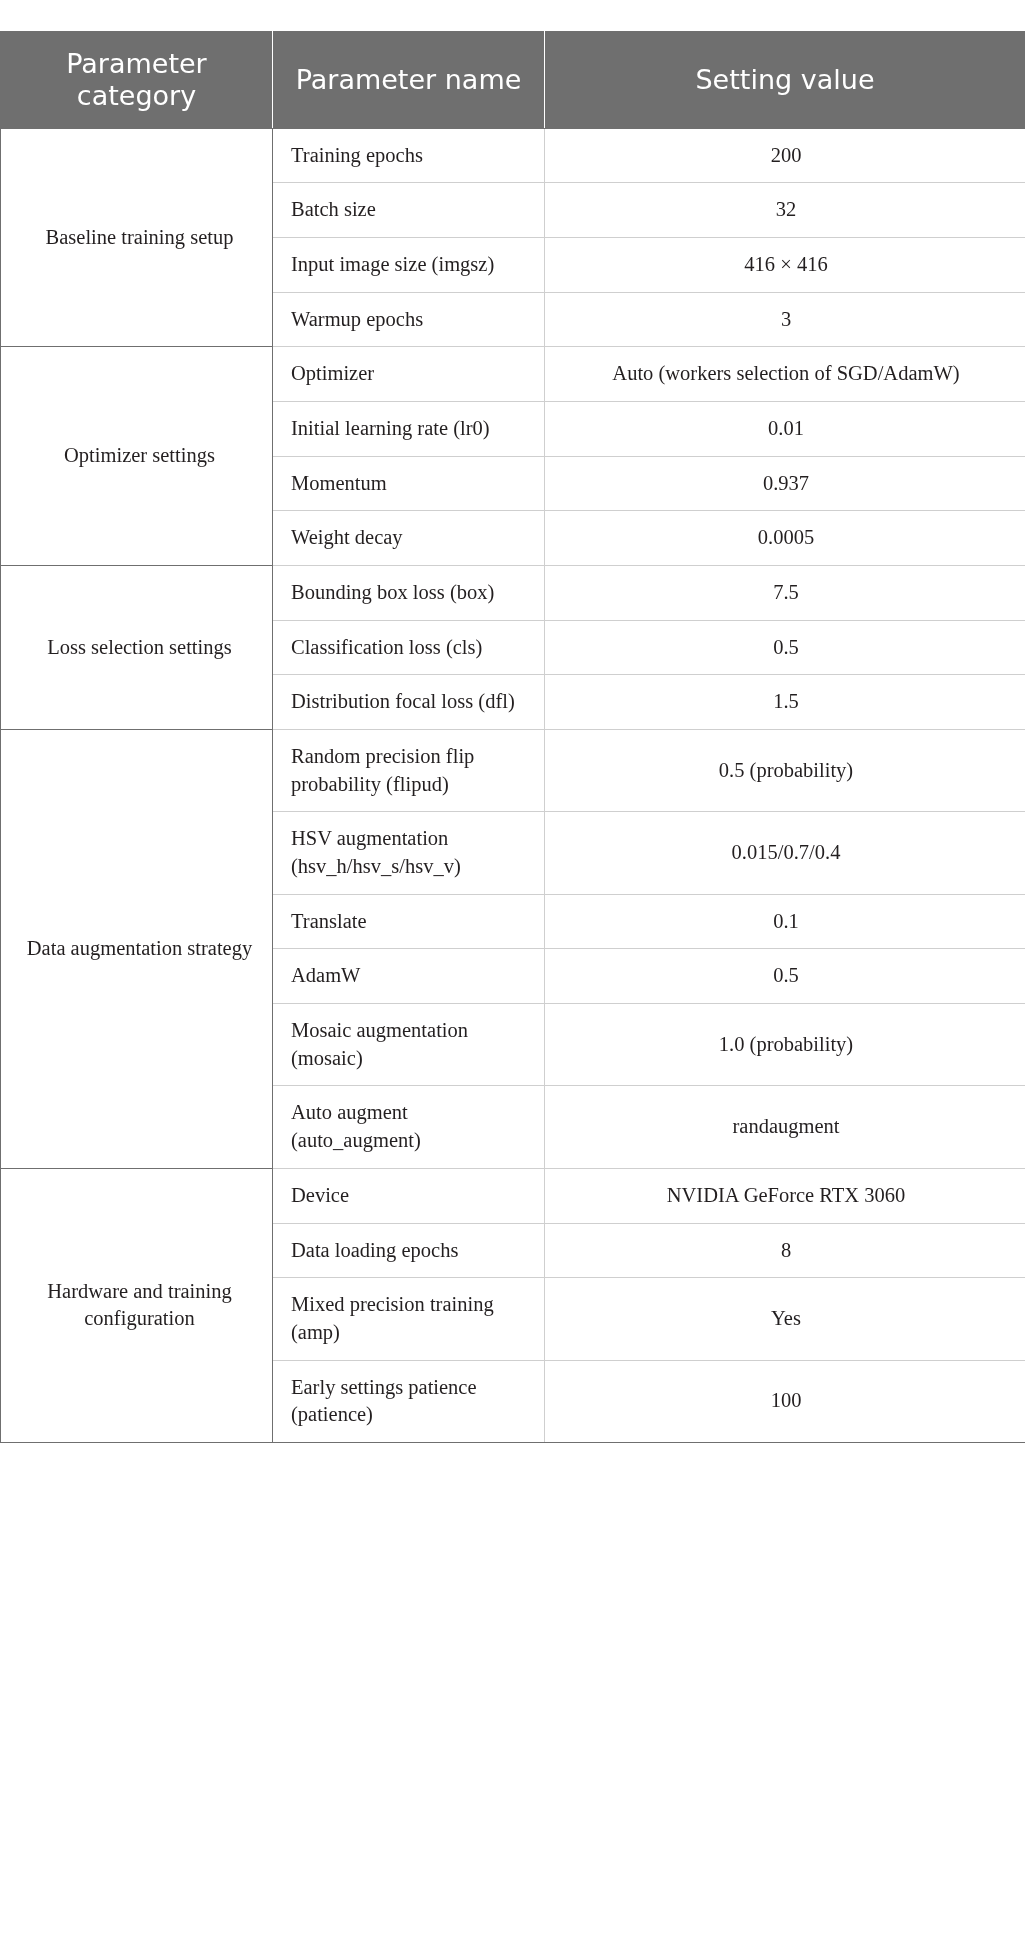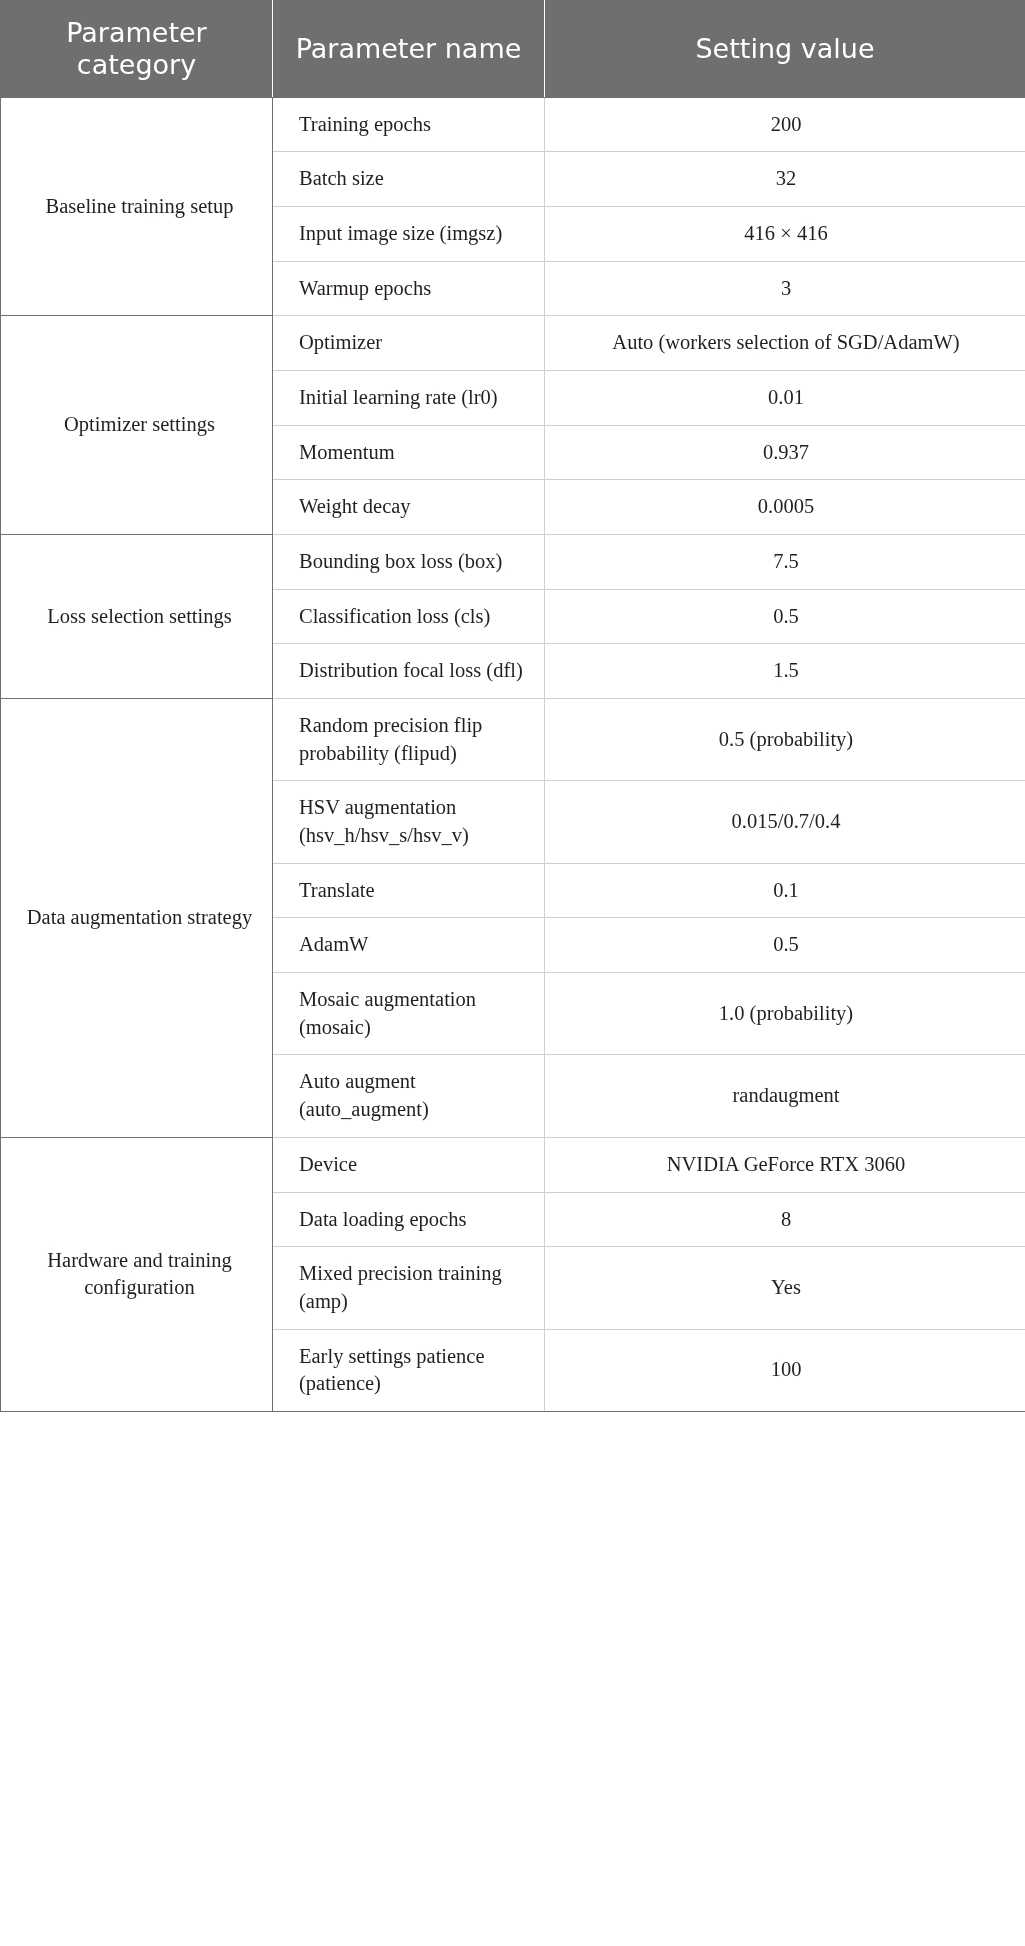"Parameter category" table.param-table { margin-top: none -> 31px }
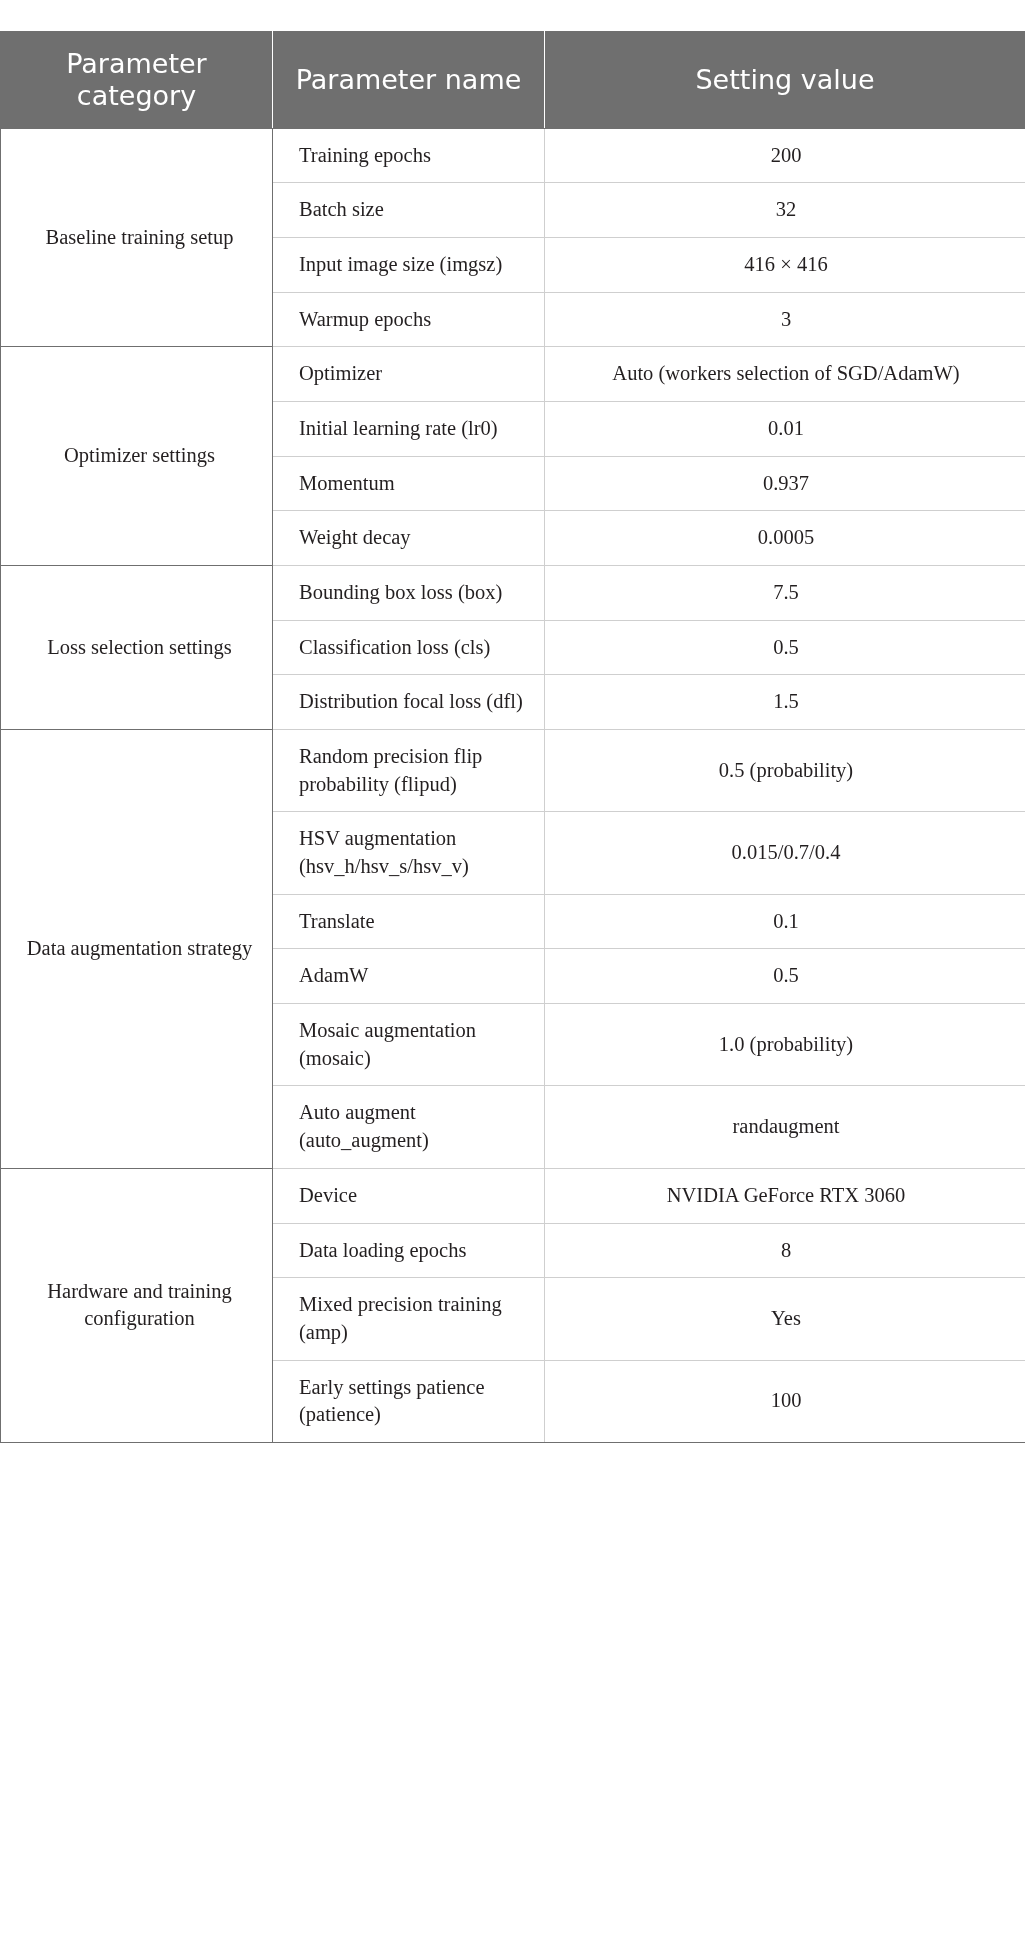"Training epochs" tbody td.name { padding-left: 26px -> 18px }
